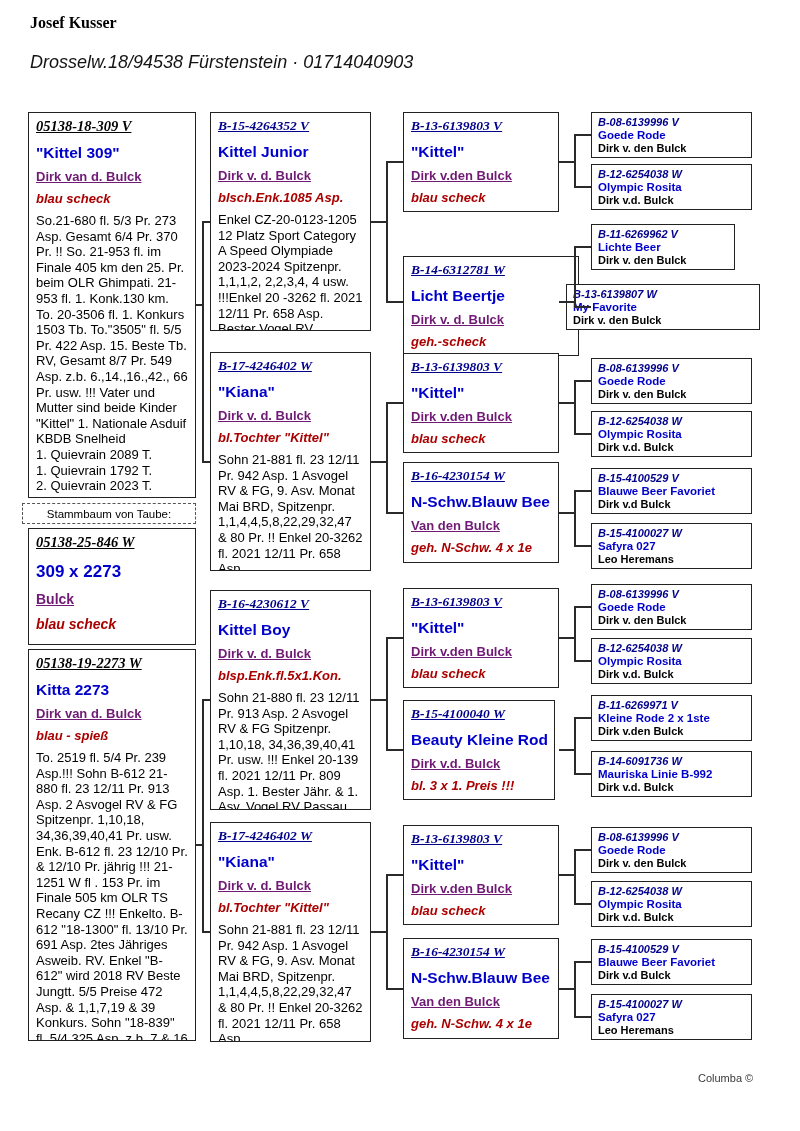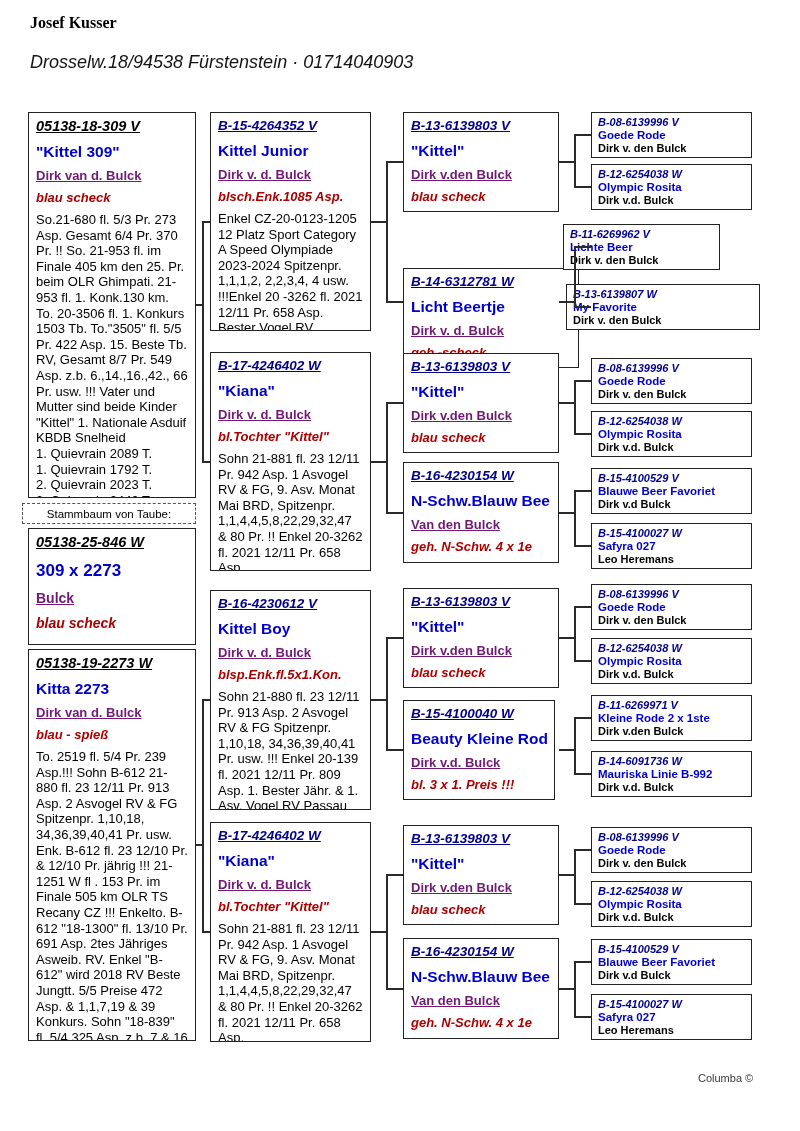"05138-18-309 V" .ring { font-family: none -> Liberation Serif, serif }
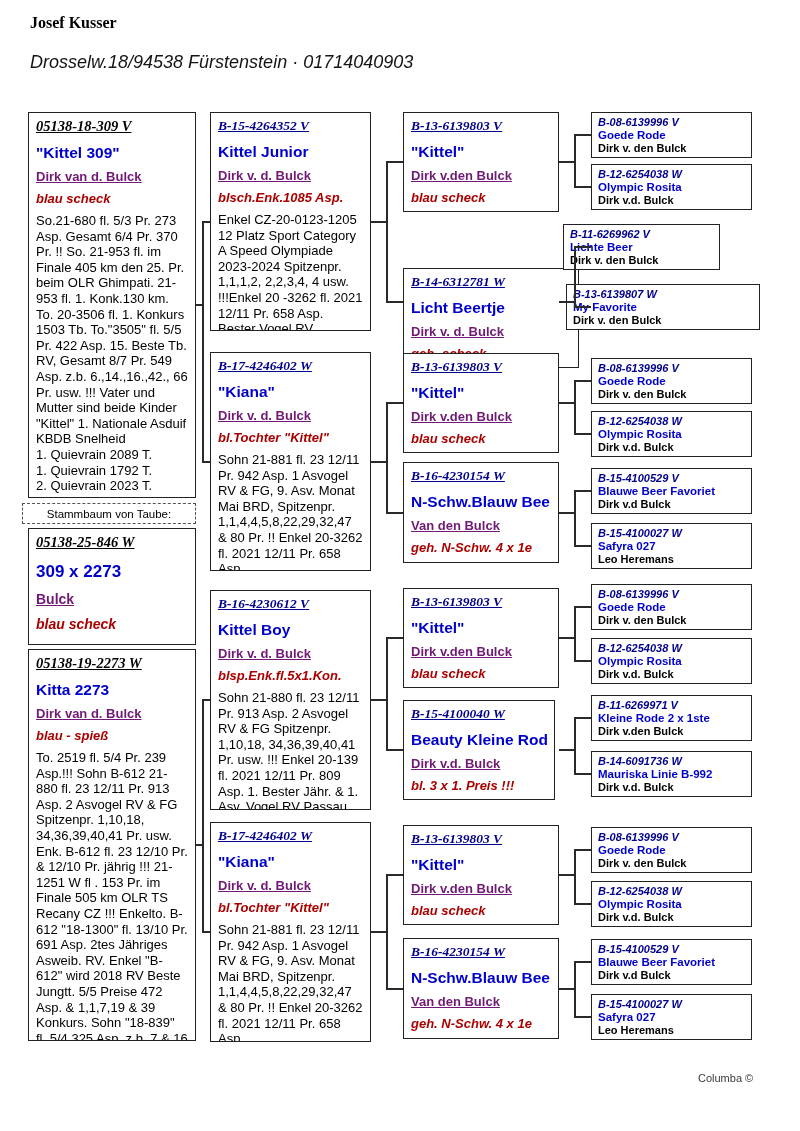"B-11-6269962 V" div.sbox { left: 563px -> 591px; width: 157px -> 144px }
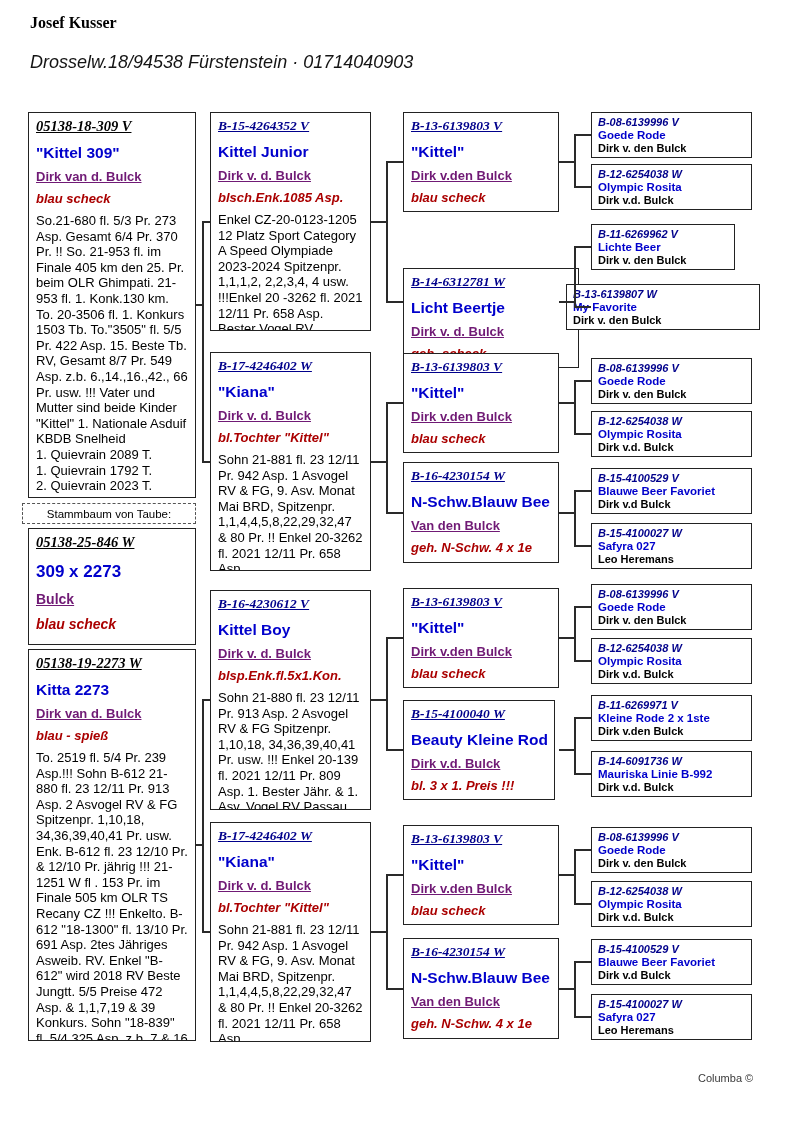"B-14-6312781 W" div.box { top: 268px -> 256px }
